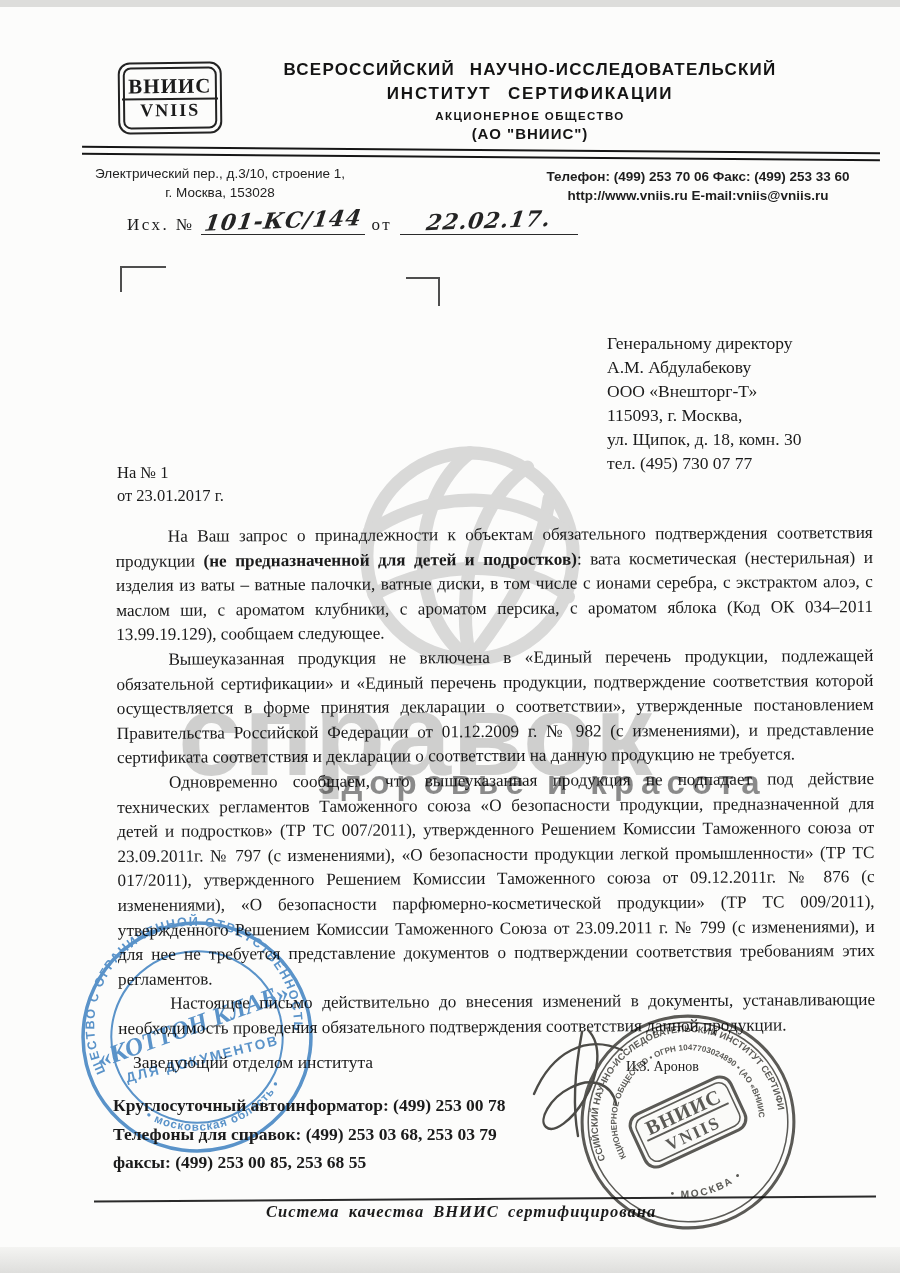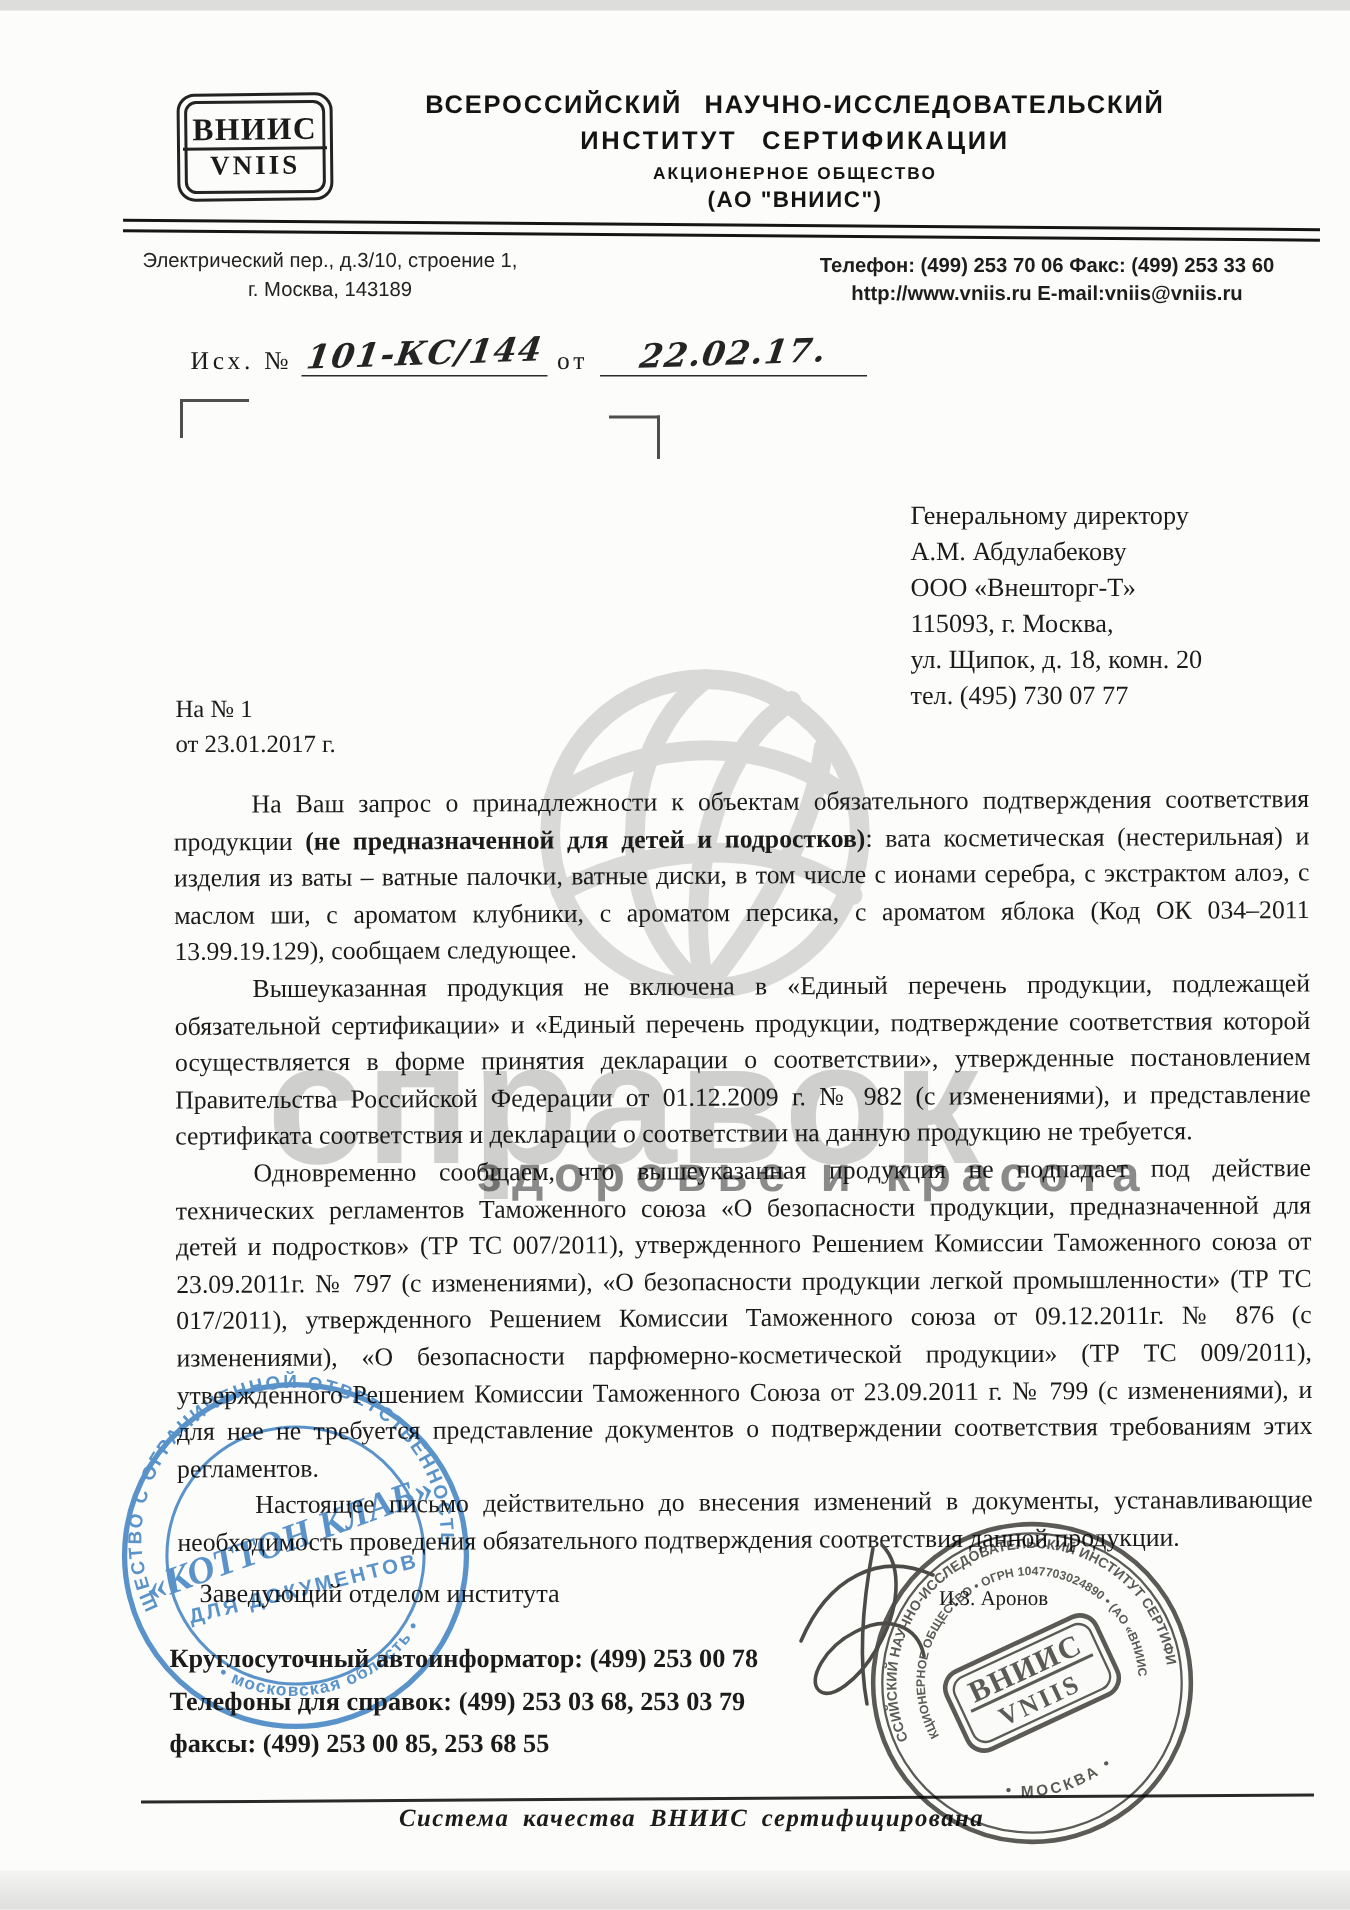"г. Москва, 143189" div { text: 143189 -> 153028 }
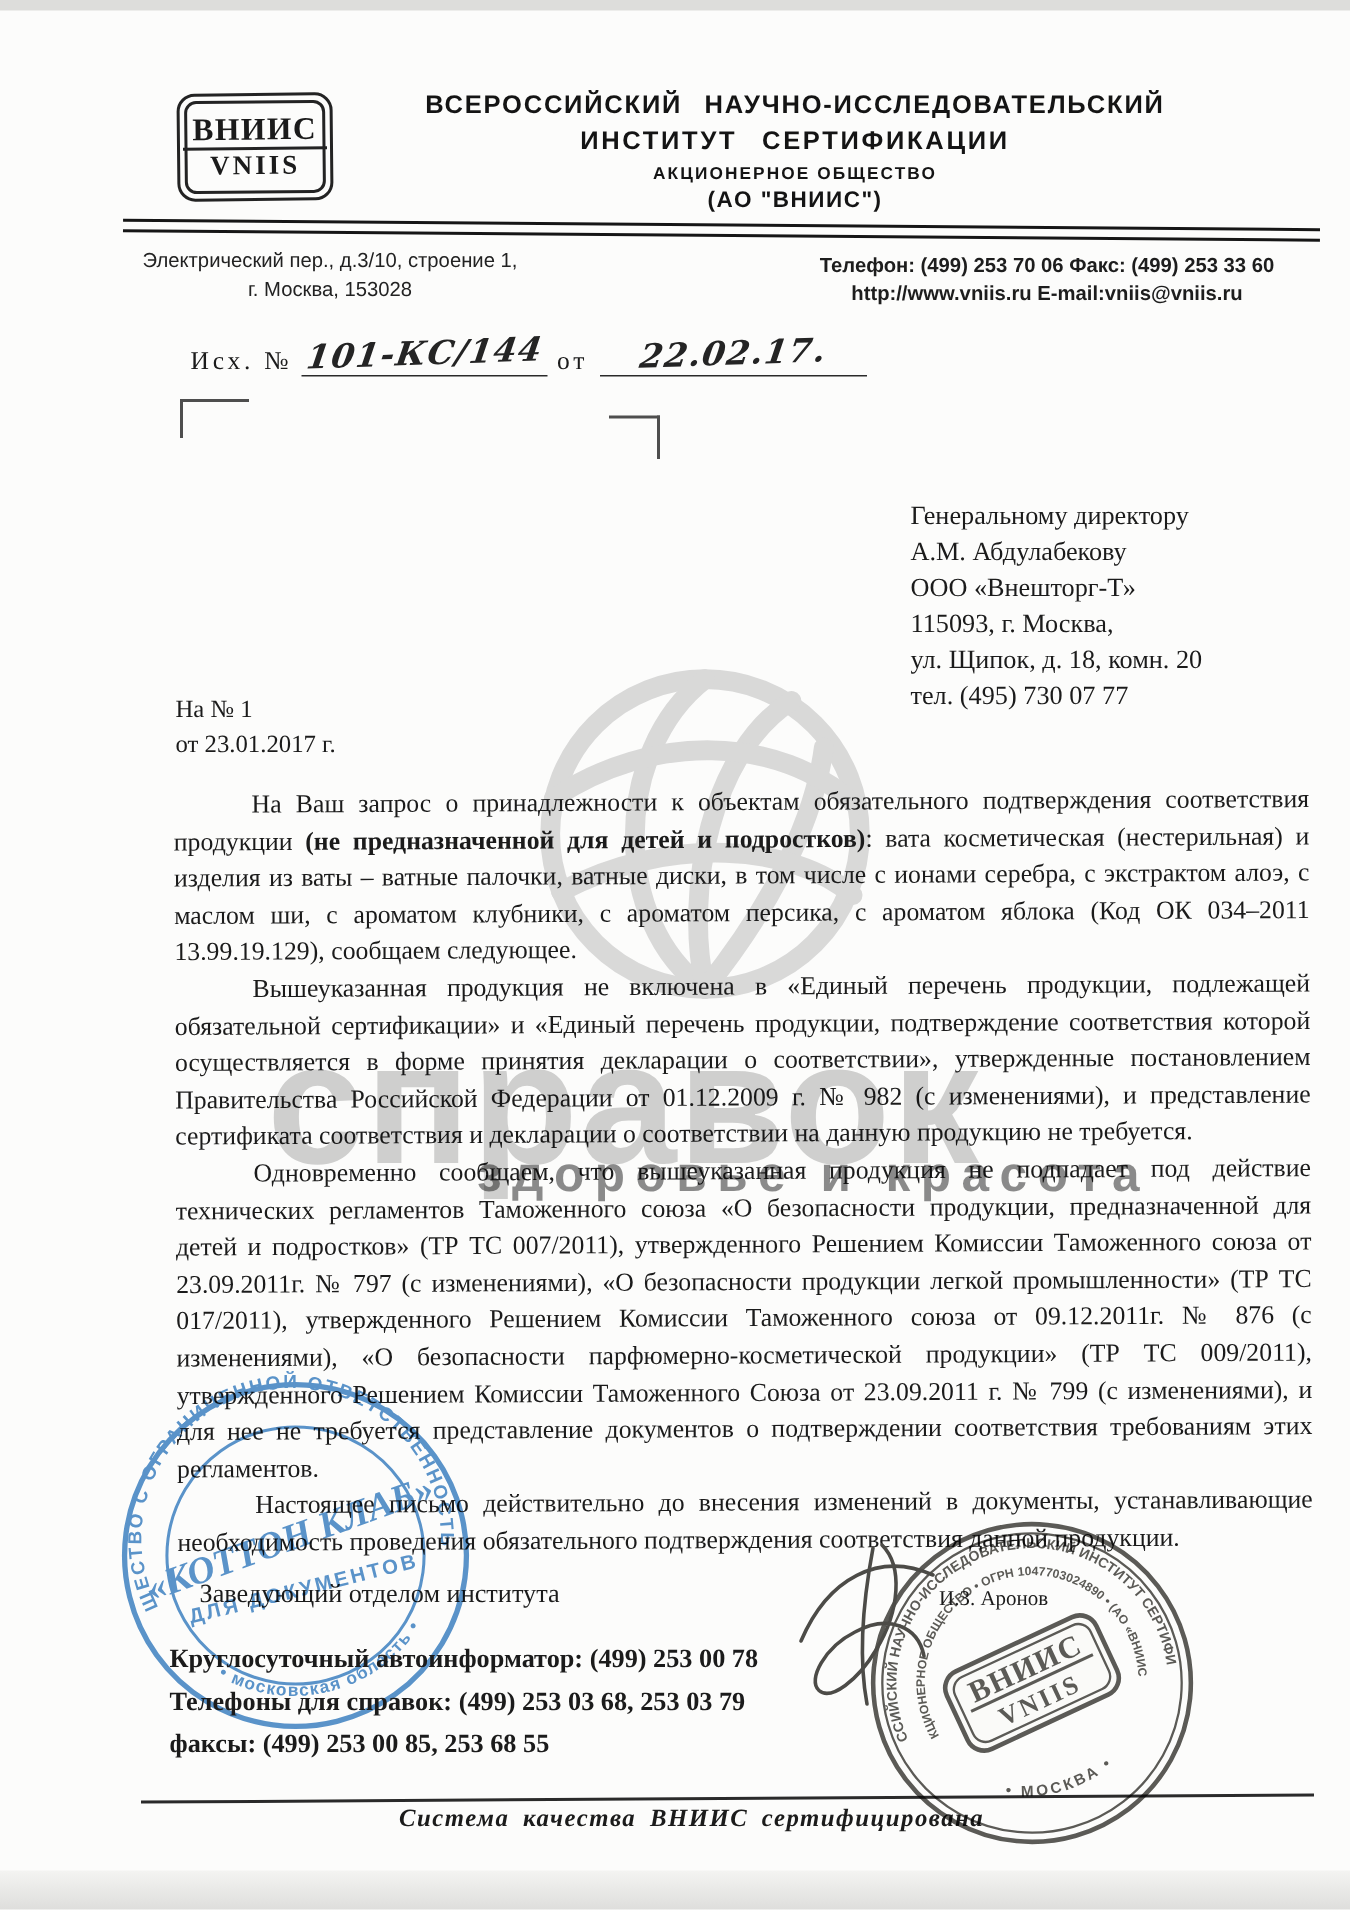"Исх. №" .ref-line { margin-top: 16px -> none }
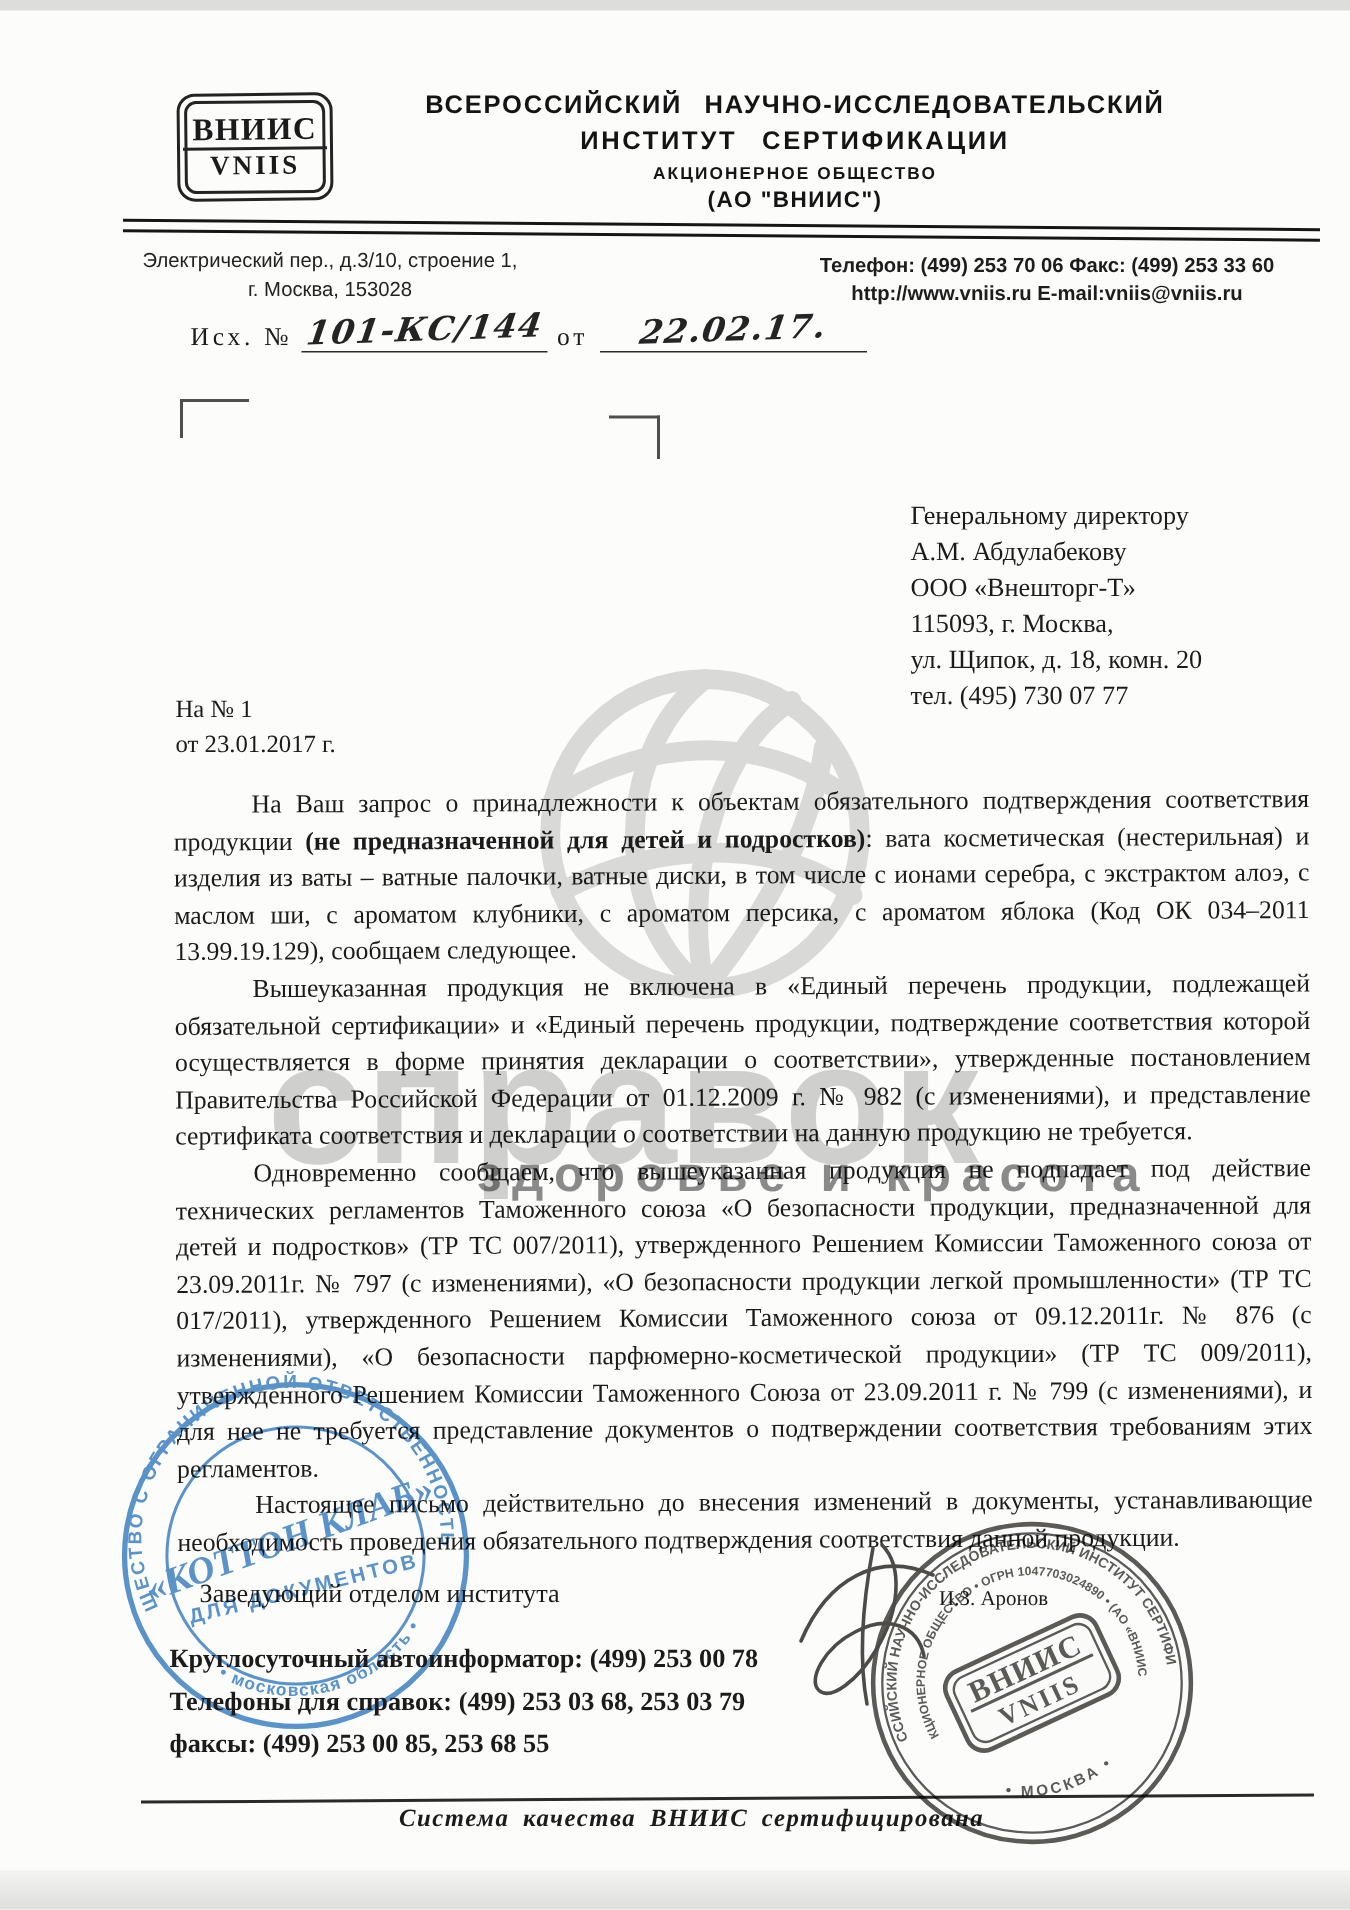"ул. Щипок, д. 18, комн." div { text: 20 -> 30 }
